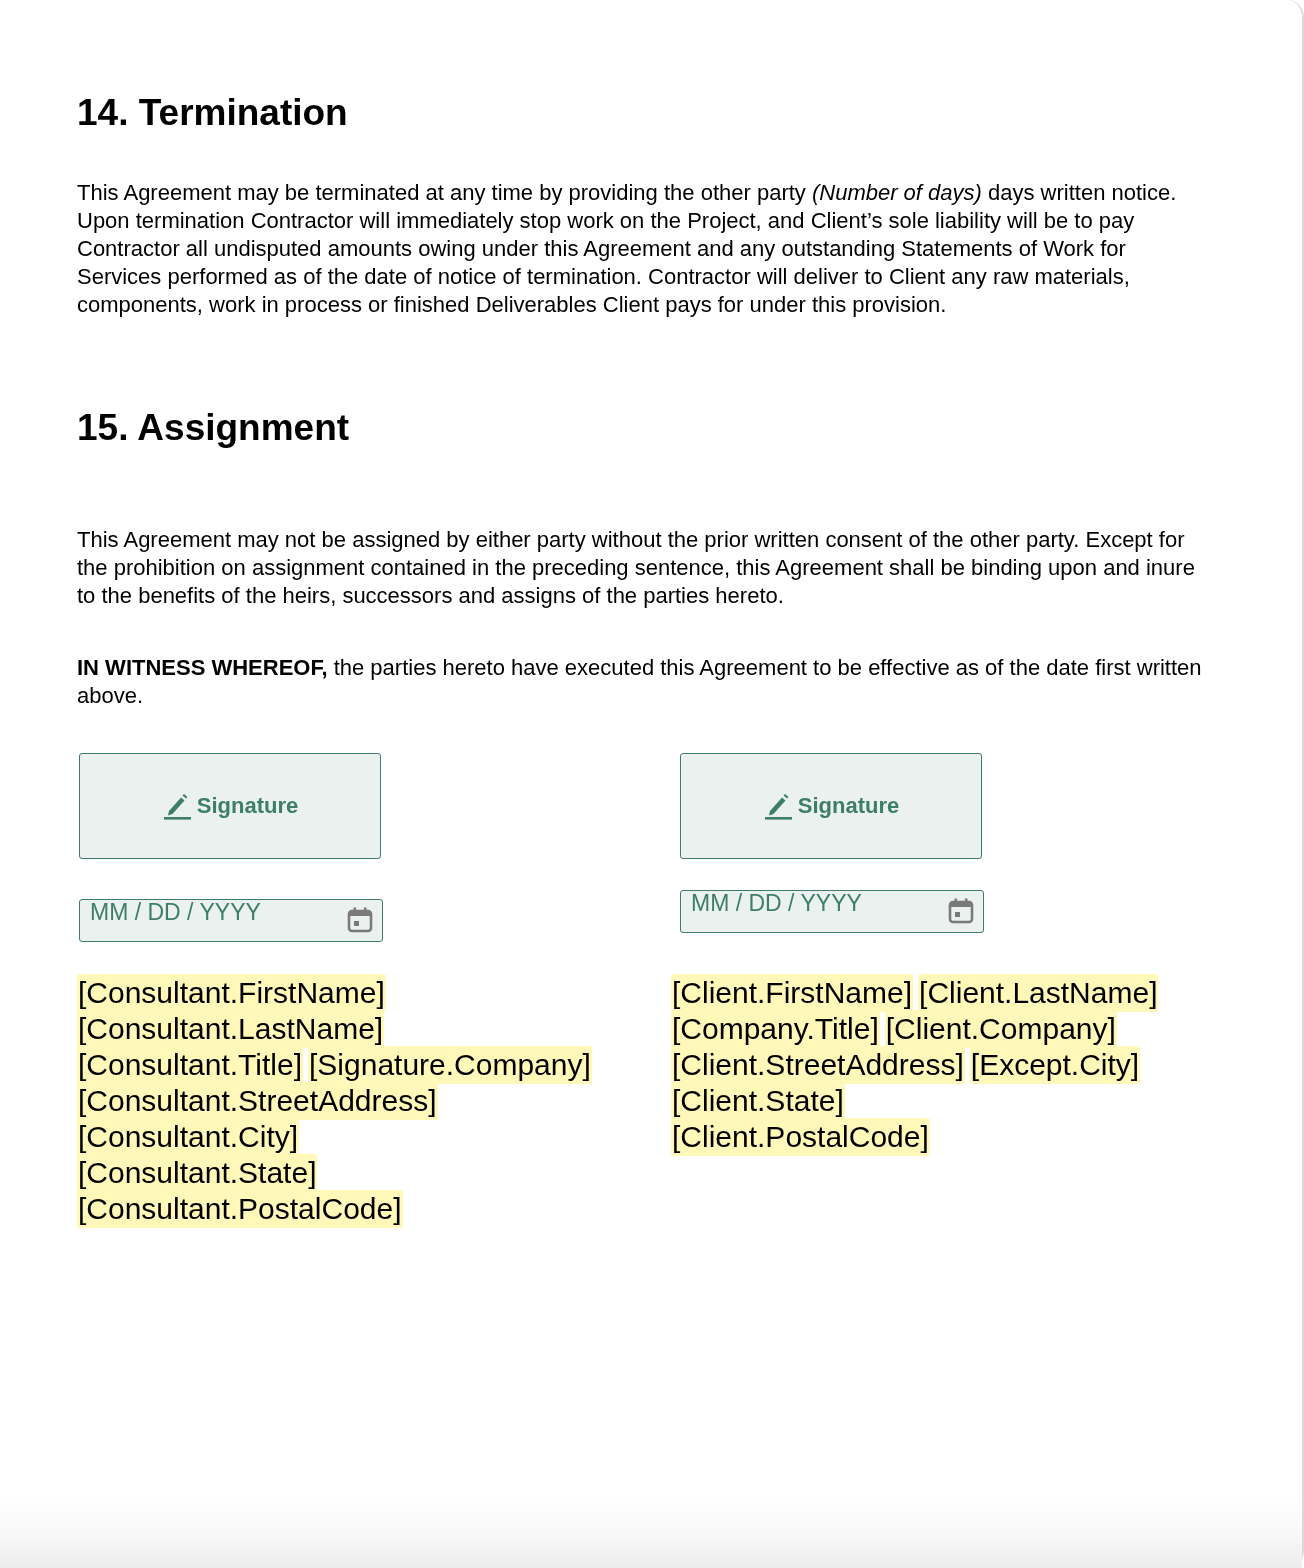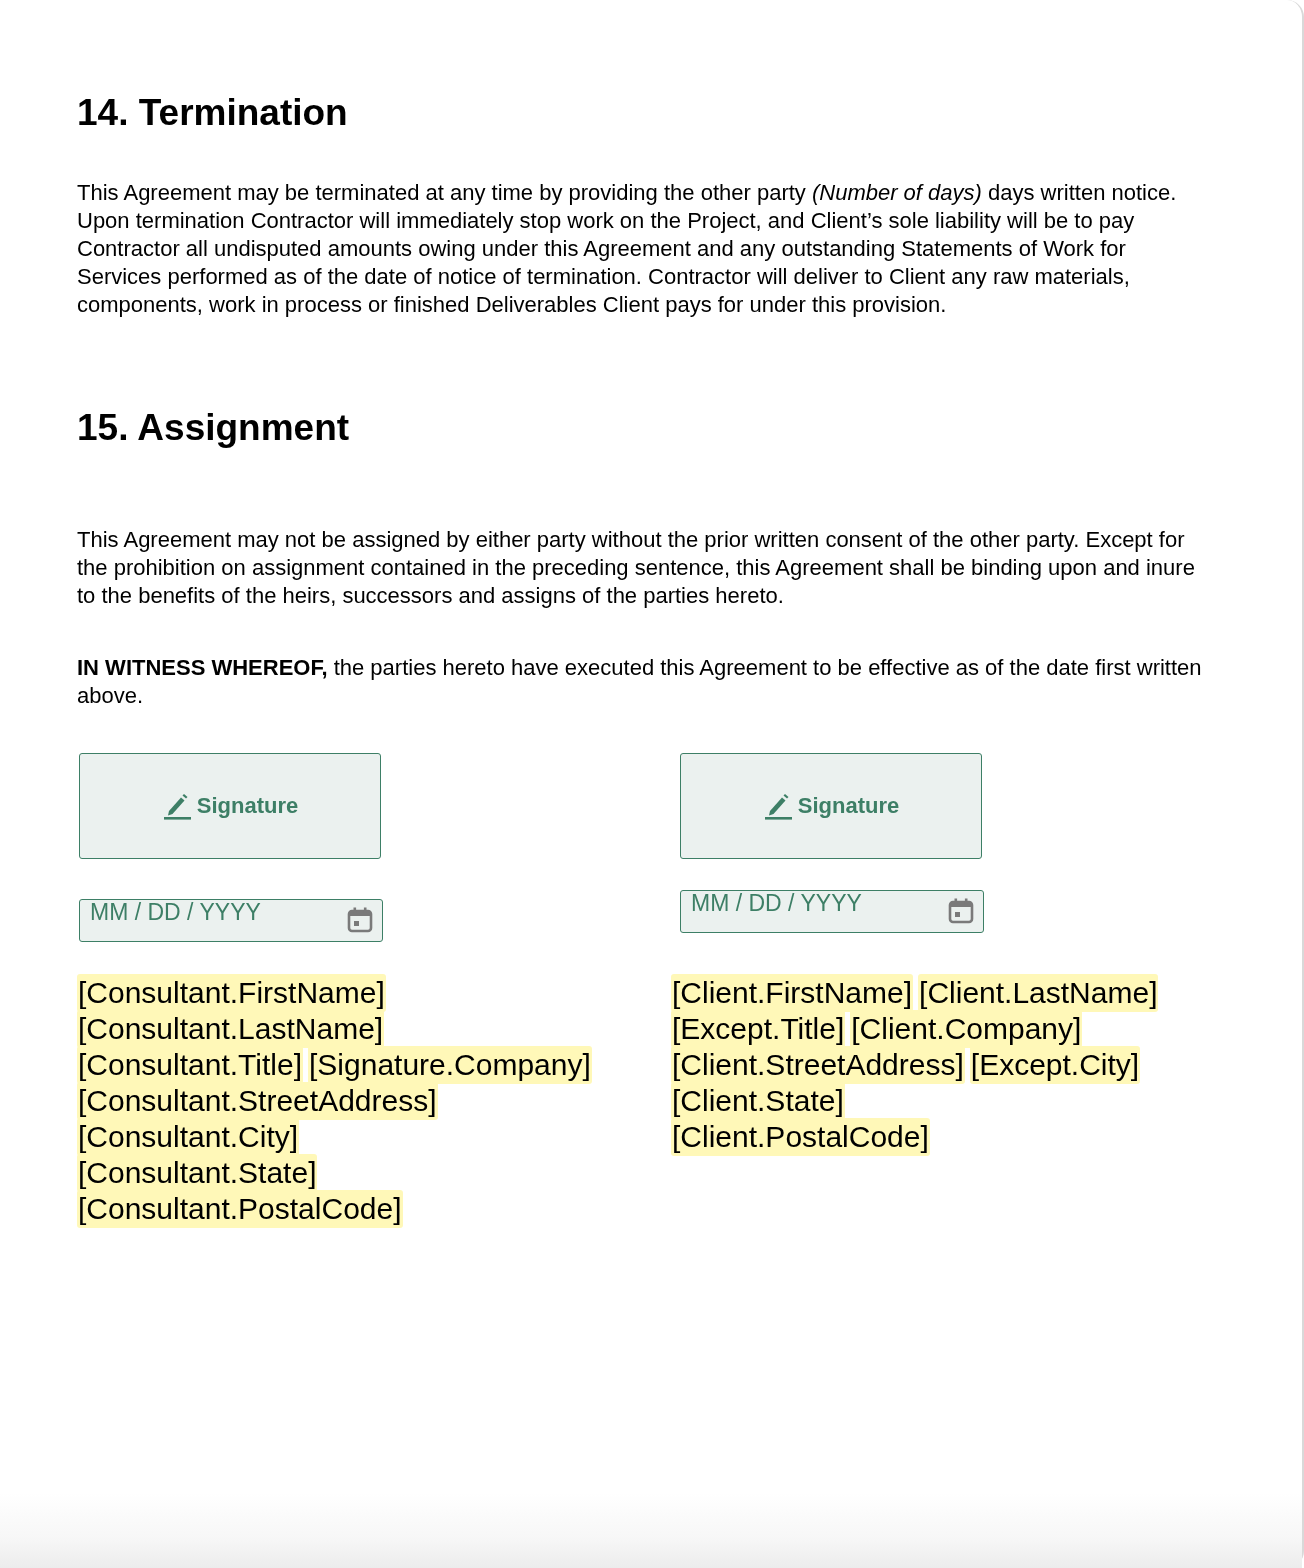"[Except.Title]" span.tag { text: Except.Title -> Company.Title }
